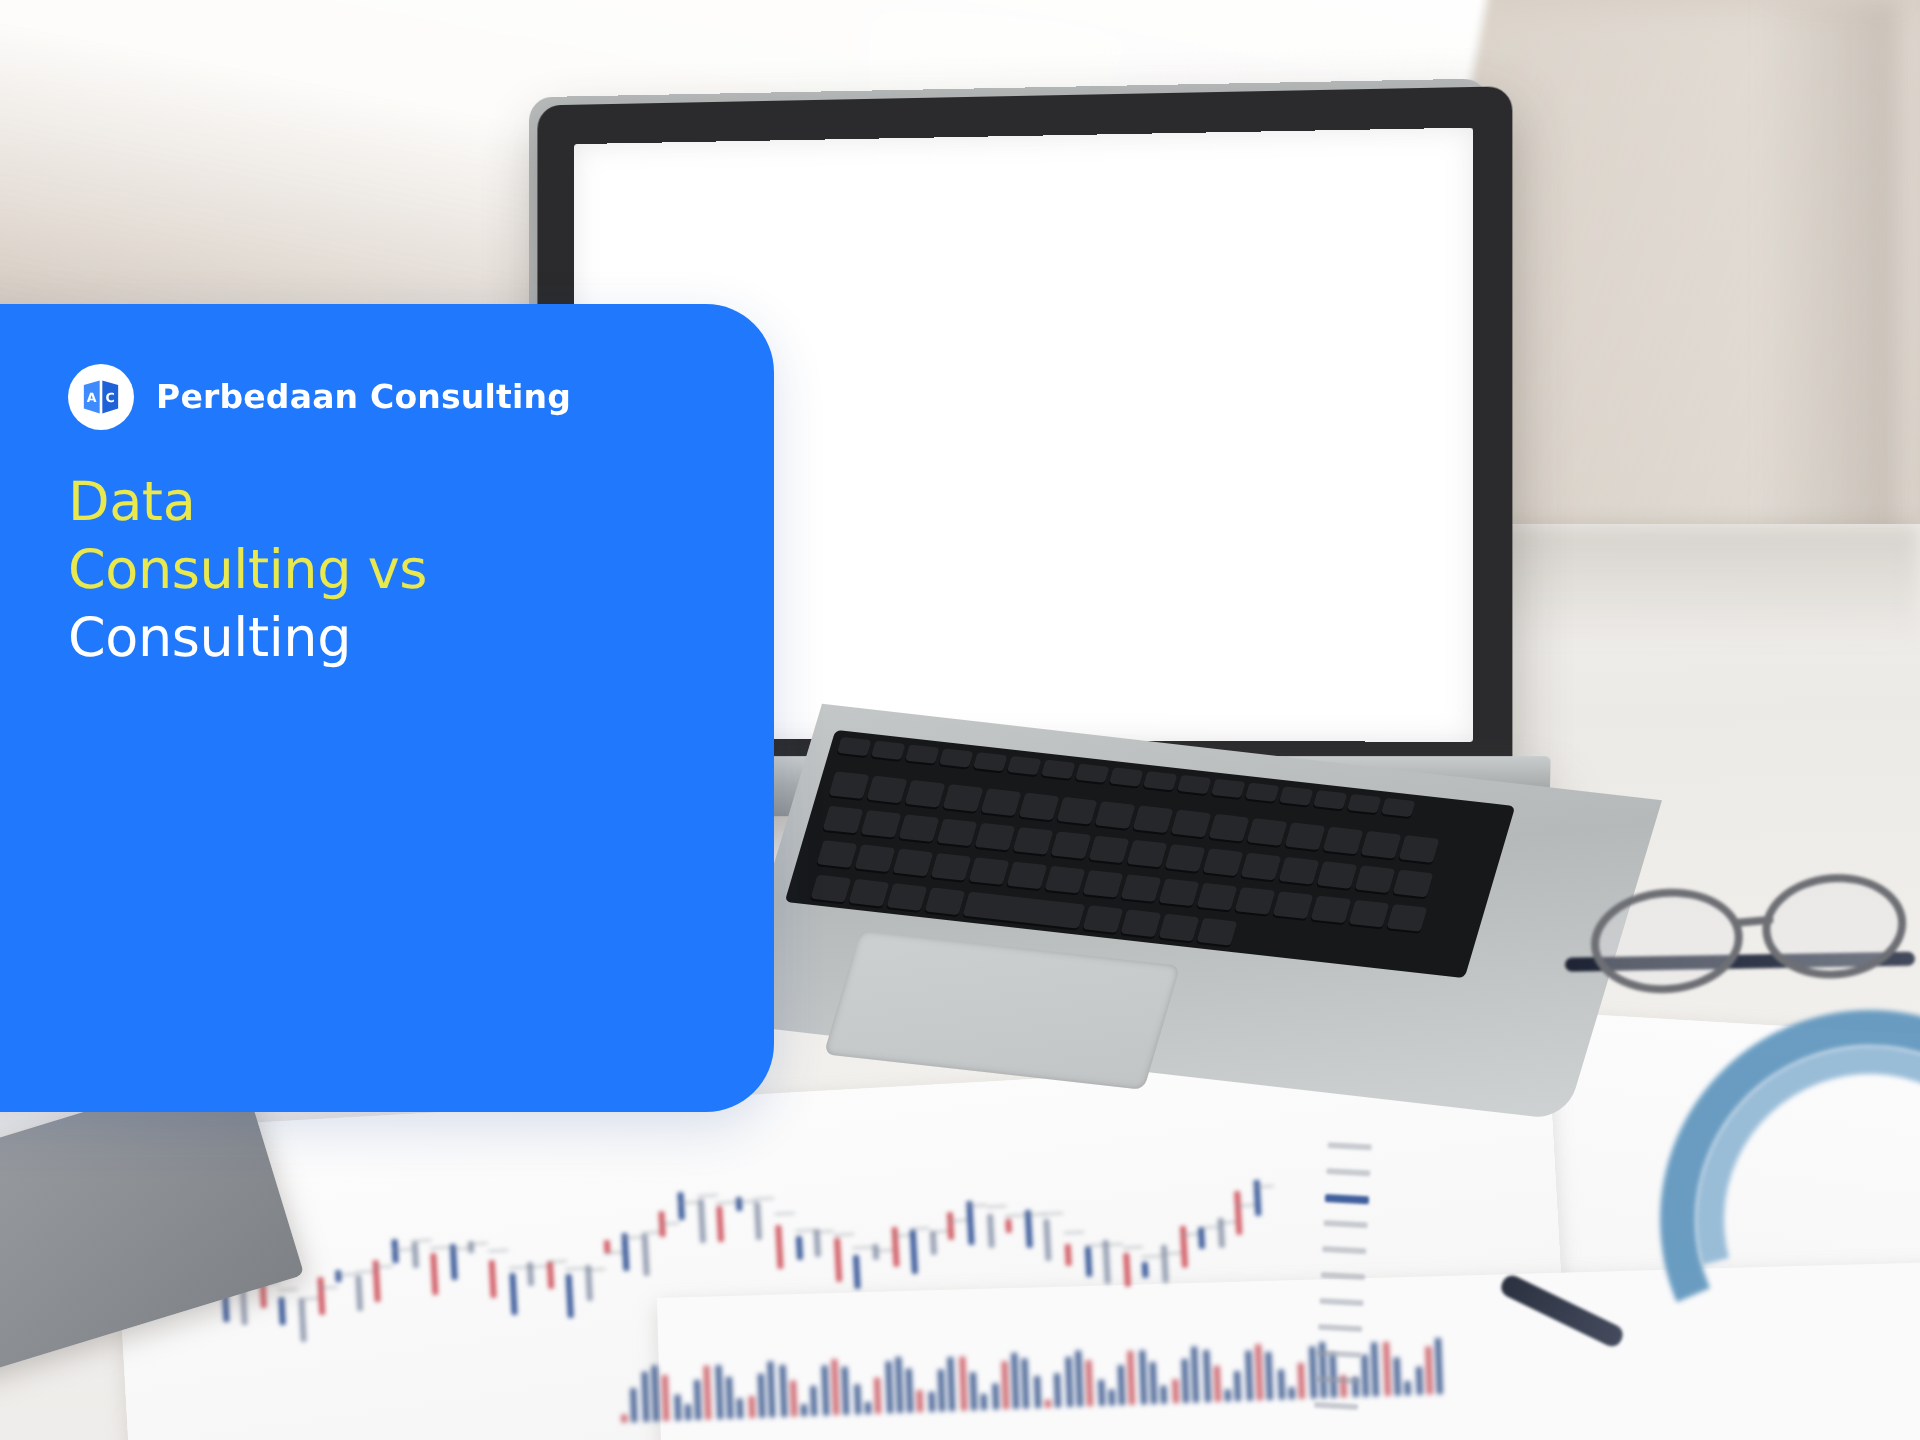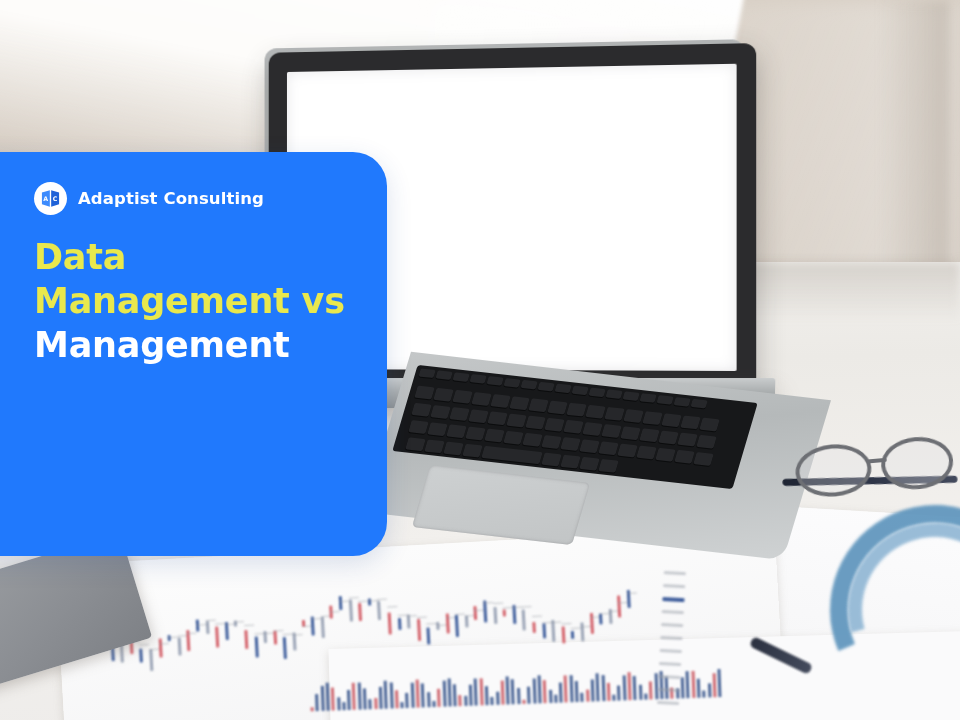"Adaptist Consulting" div.brand-name { text: Adaptist -> Perbedaan }
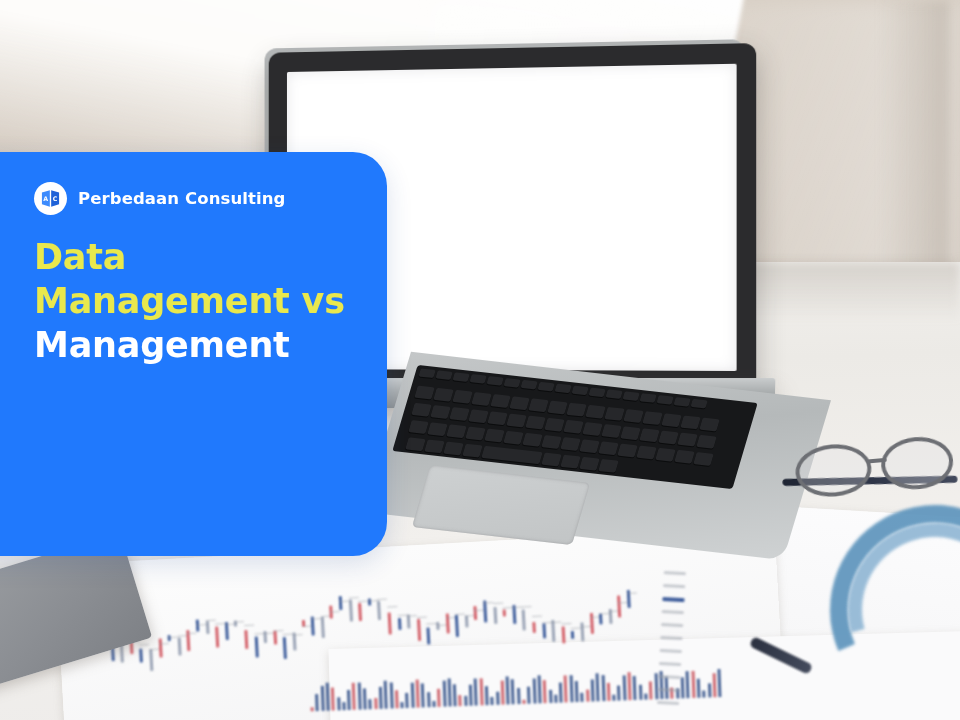"Data" .hl { font-size: 35px -> 27px; font-weight: bold -> normal }
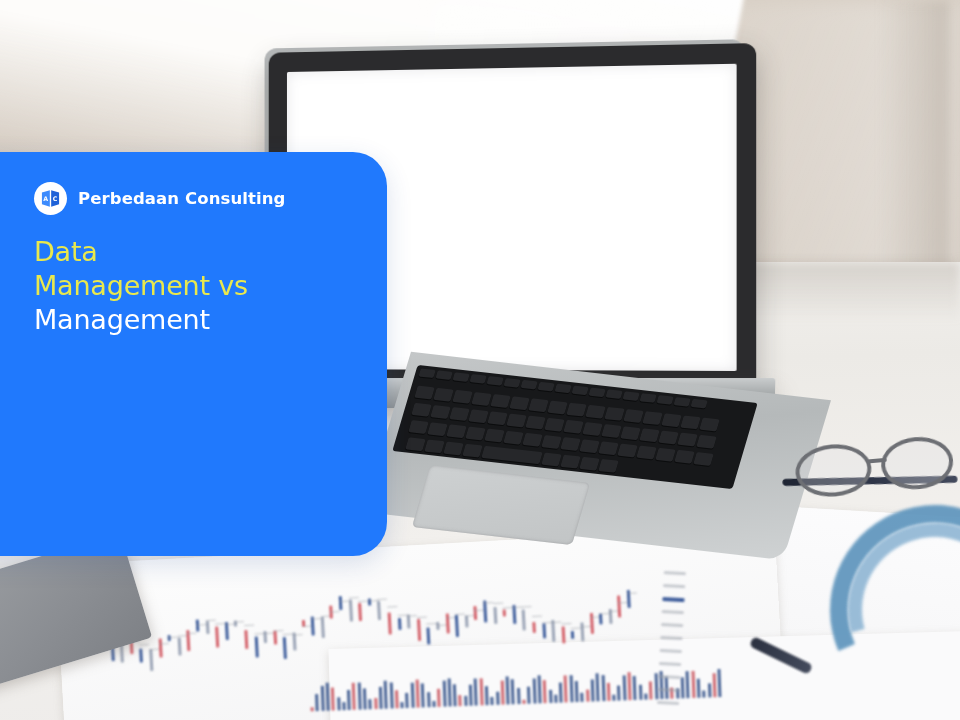"Management vs" div.hl { text: Management -> Consulting }
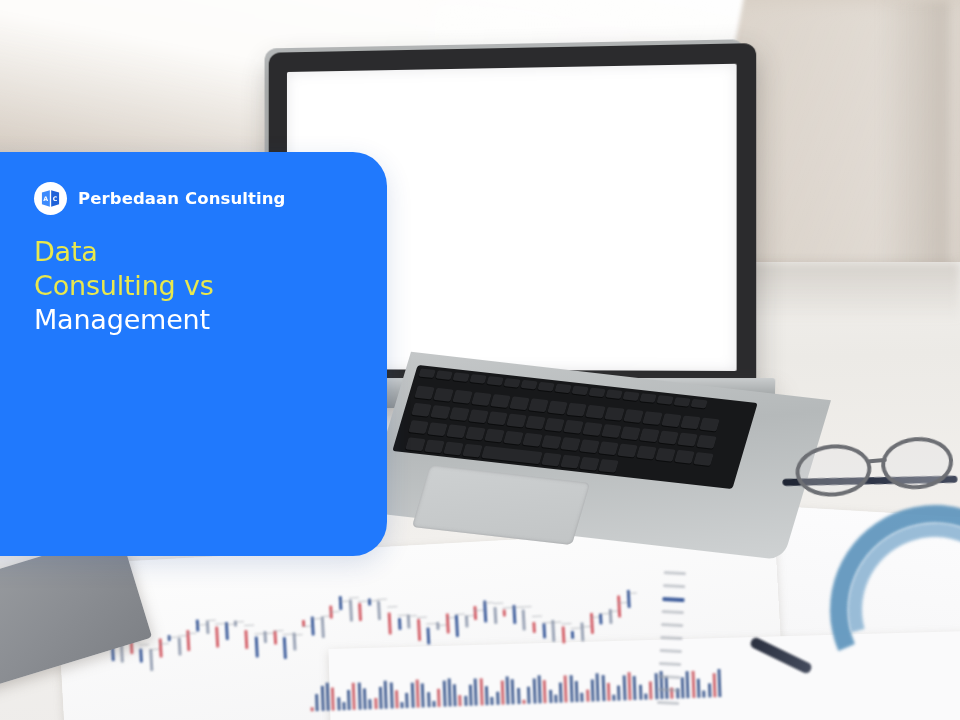"Management" div.hl { text: Management -> Consulting }
